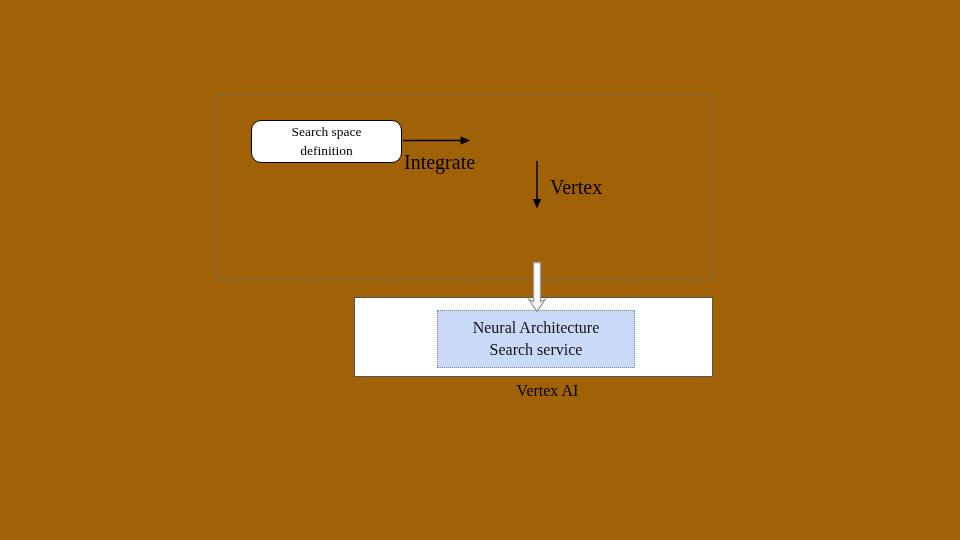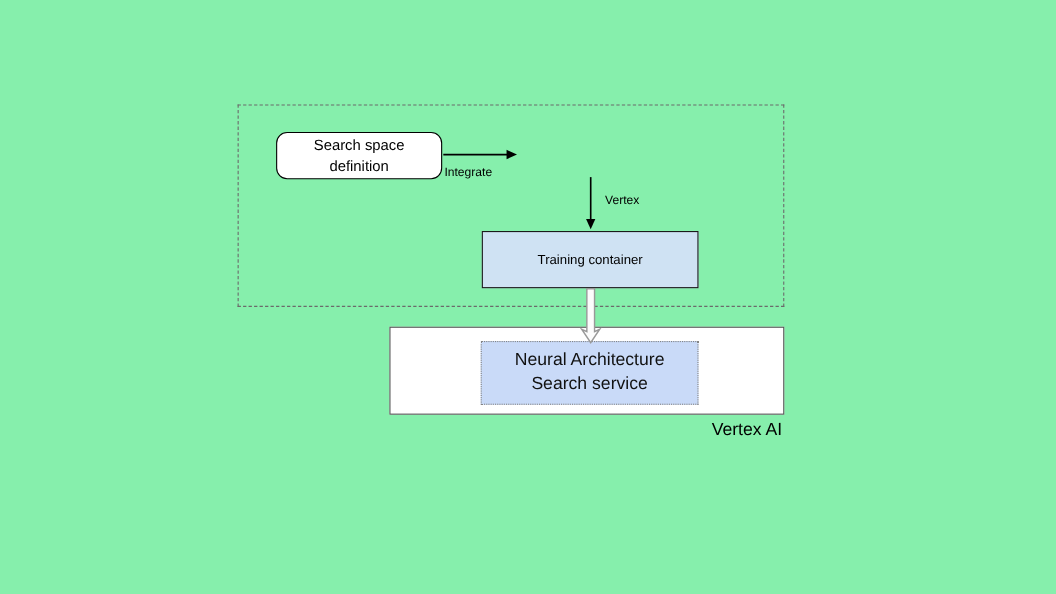"Search space" .canvas { background: #86efac -> #a16207; font-family: Liberation Sans, sans-serif -> Liberation Serif, serif }
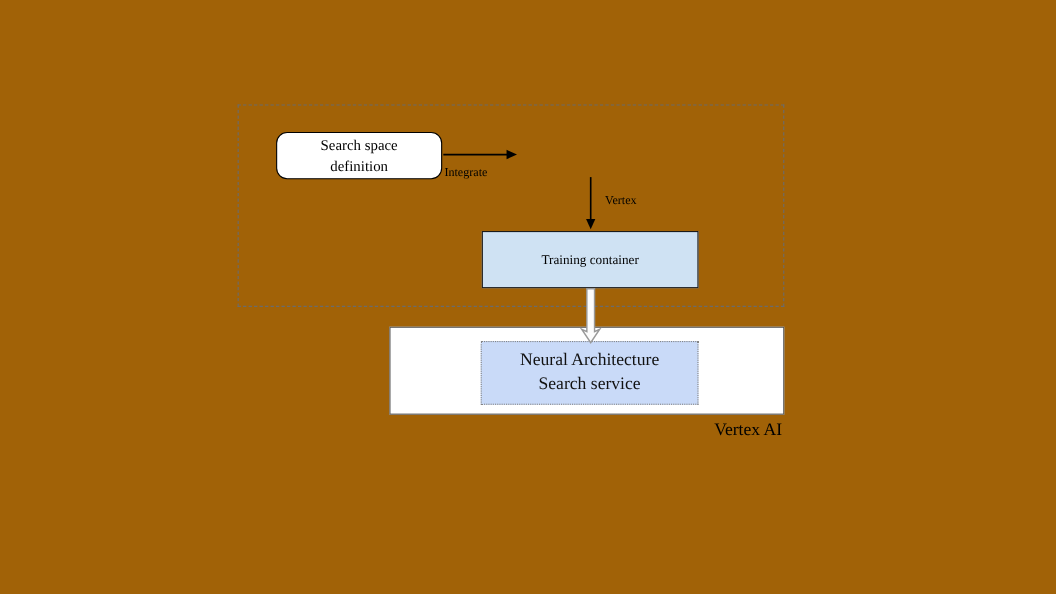"Integrate" .edge-label { font-size: 11px -> 20px }
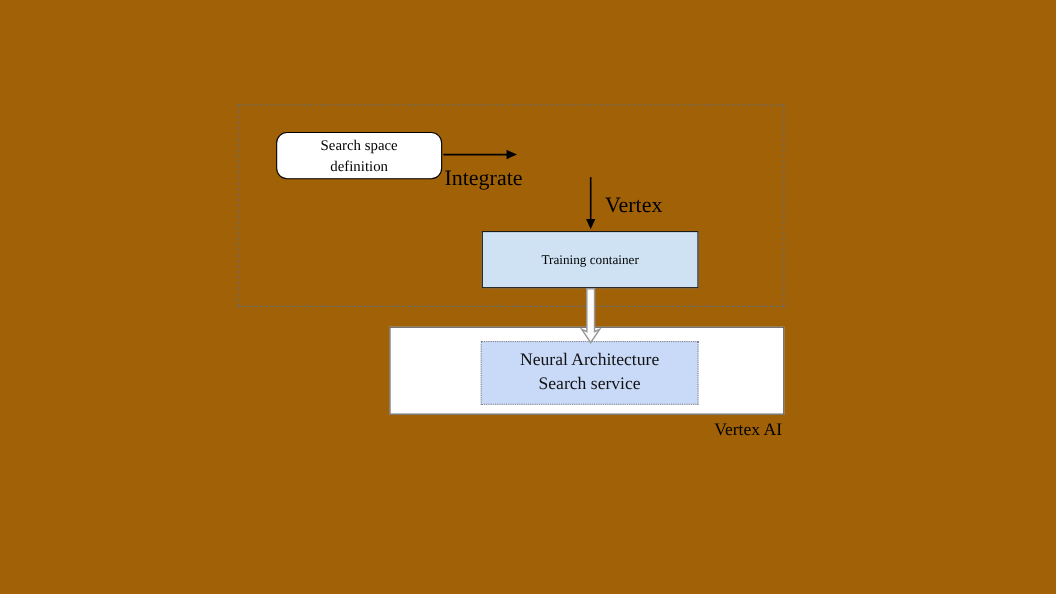"Training container" div.abs { html: <div> <span>Training container</span> </div> -> none }
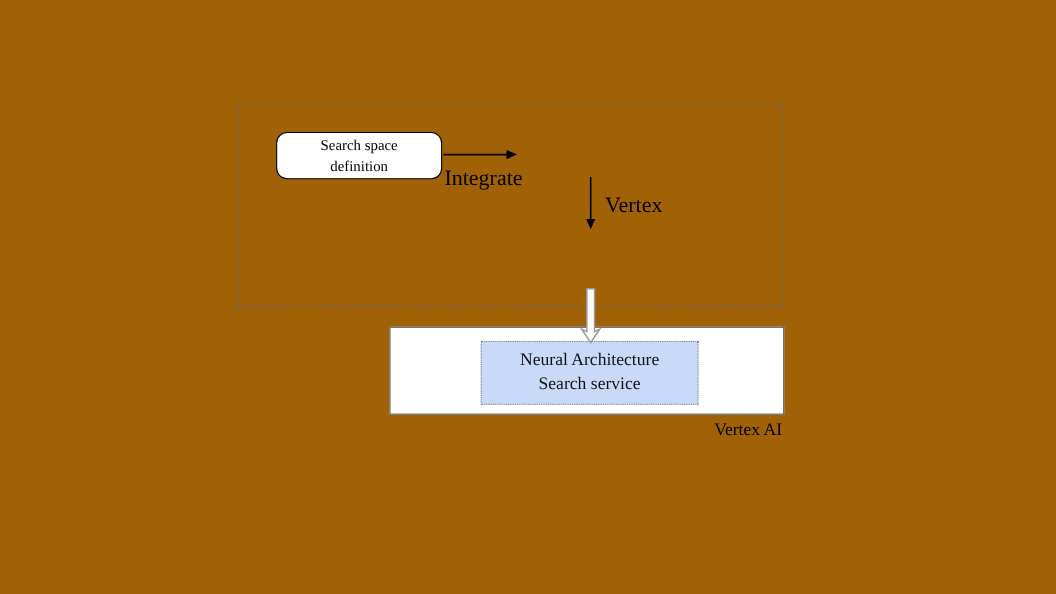"Vertex AI" .vertex-label { left: 352px -> 368px; text-align: right -> center }
